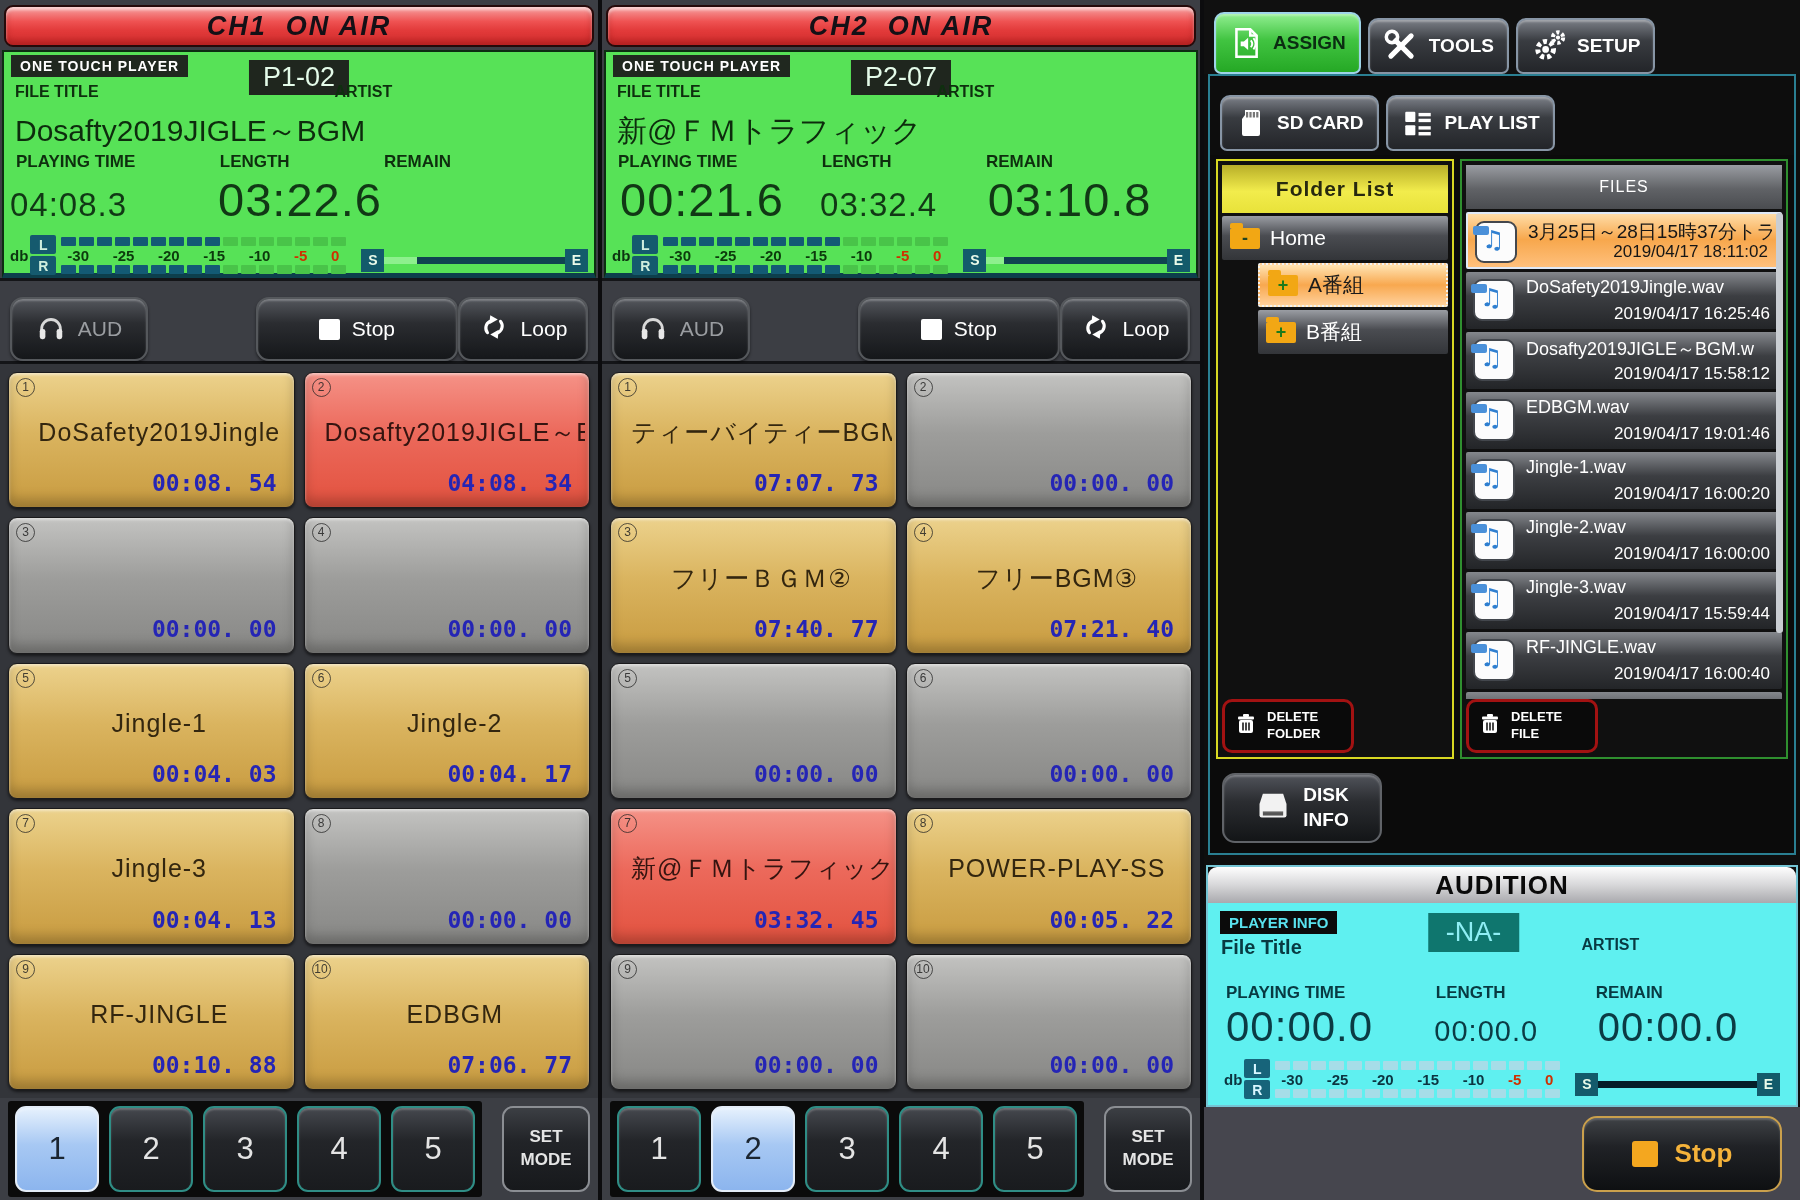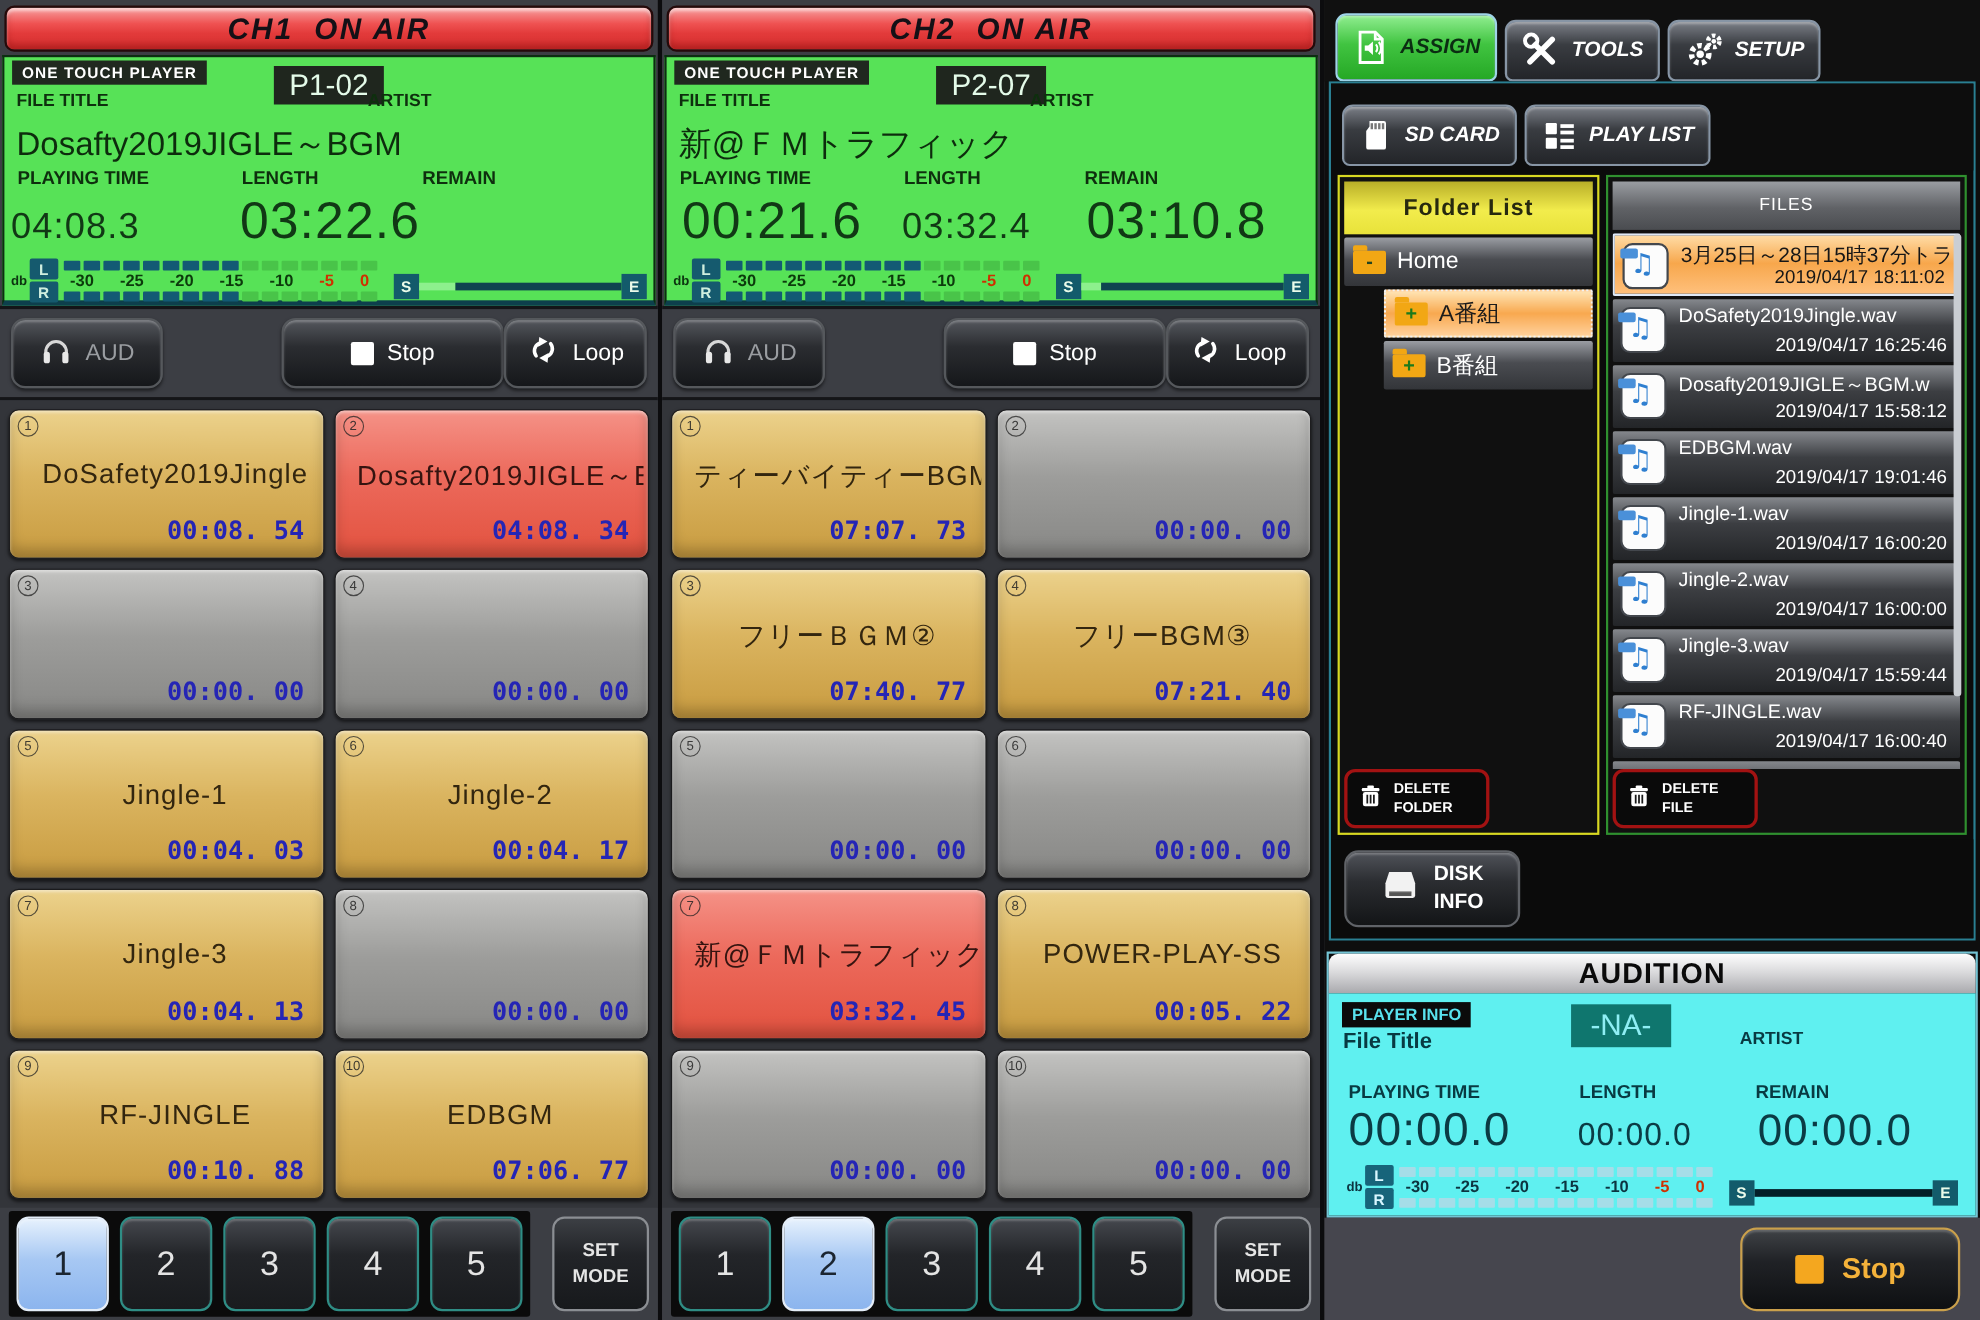"ASSIGN" .tab { font-style: italic -> none }
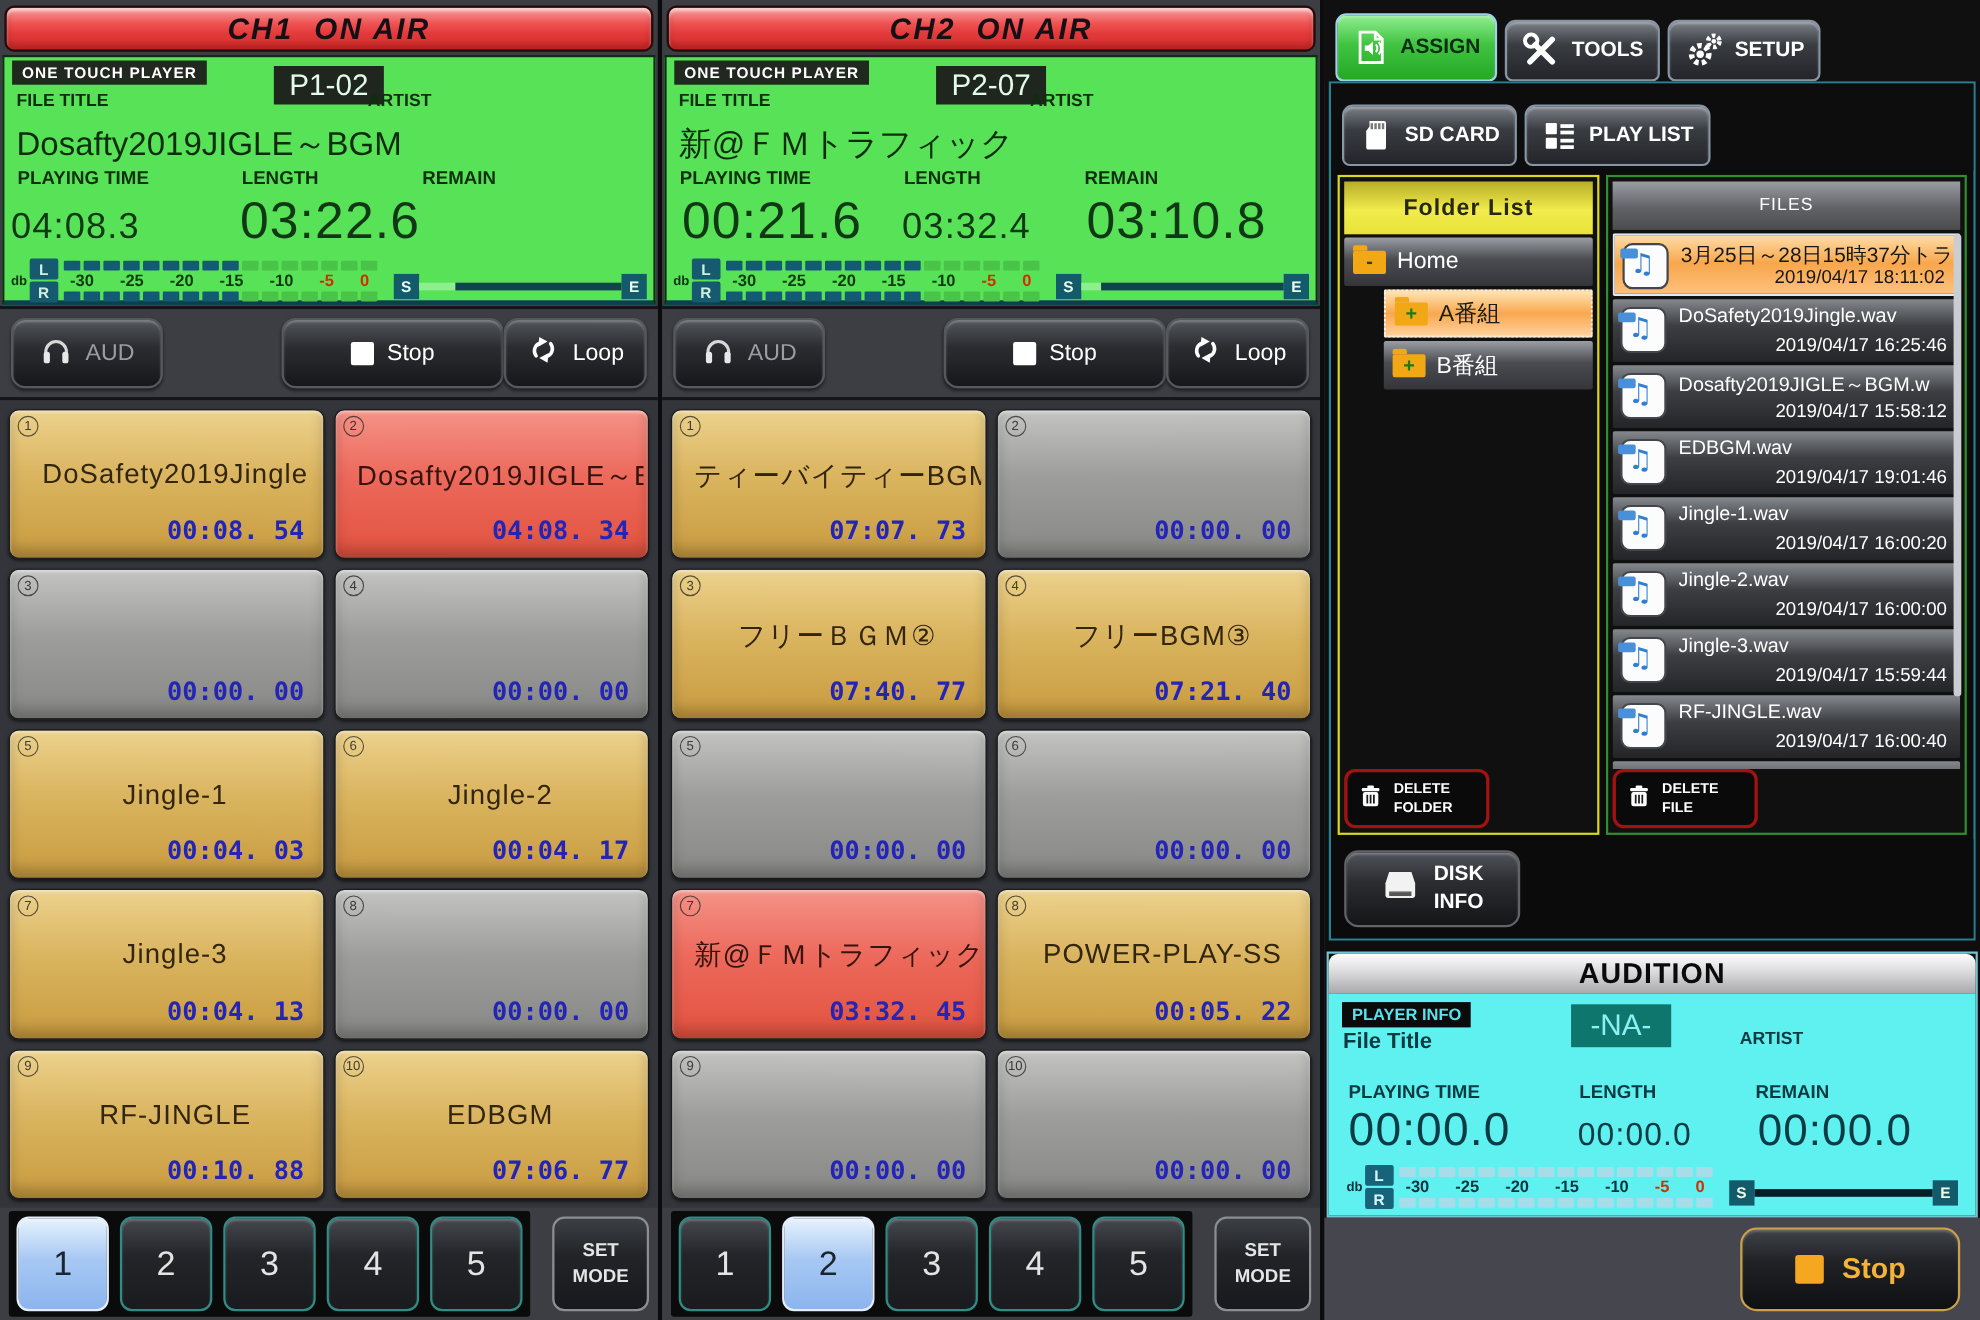"db" .db { font-size: 12px -> 15px }
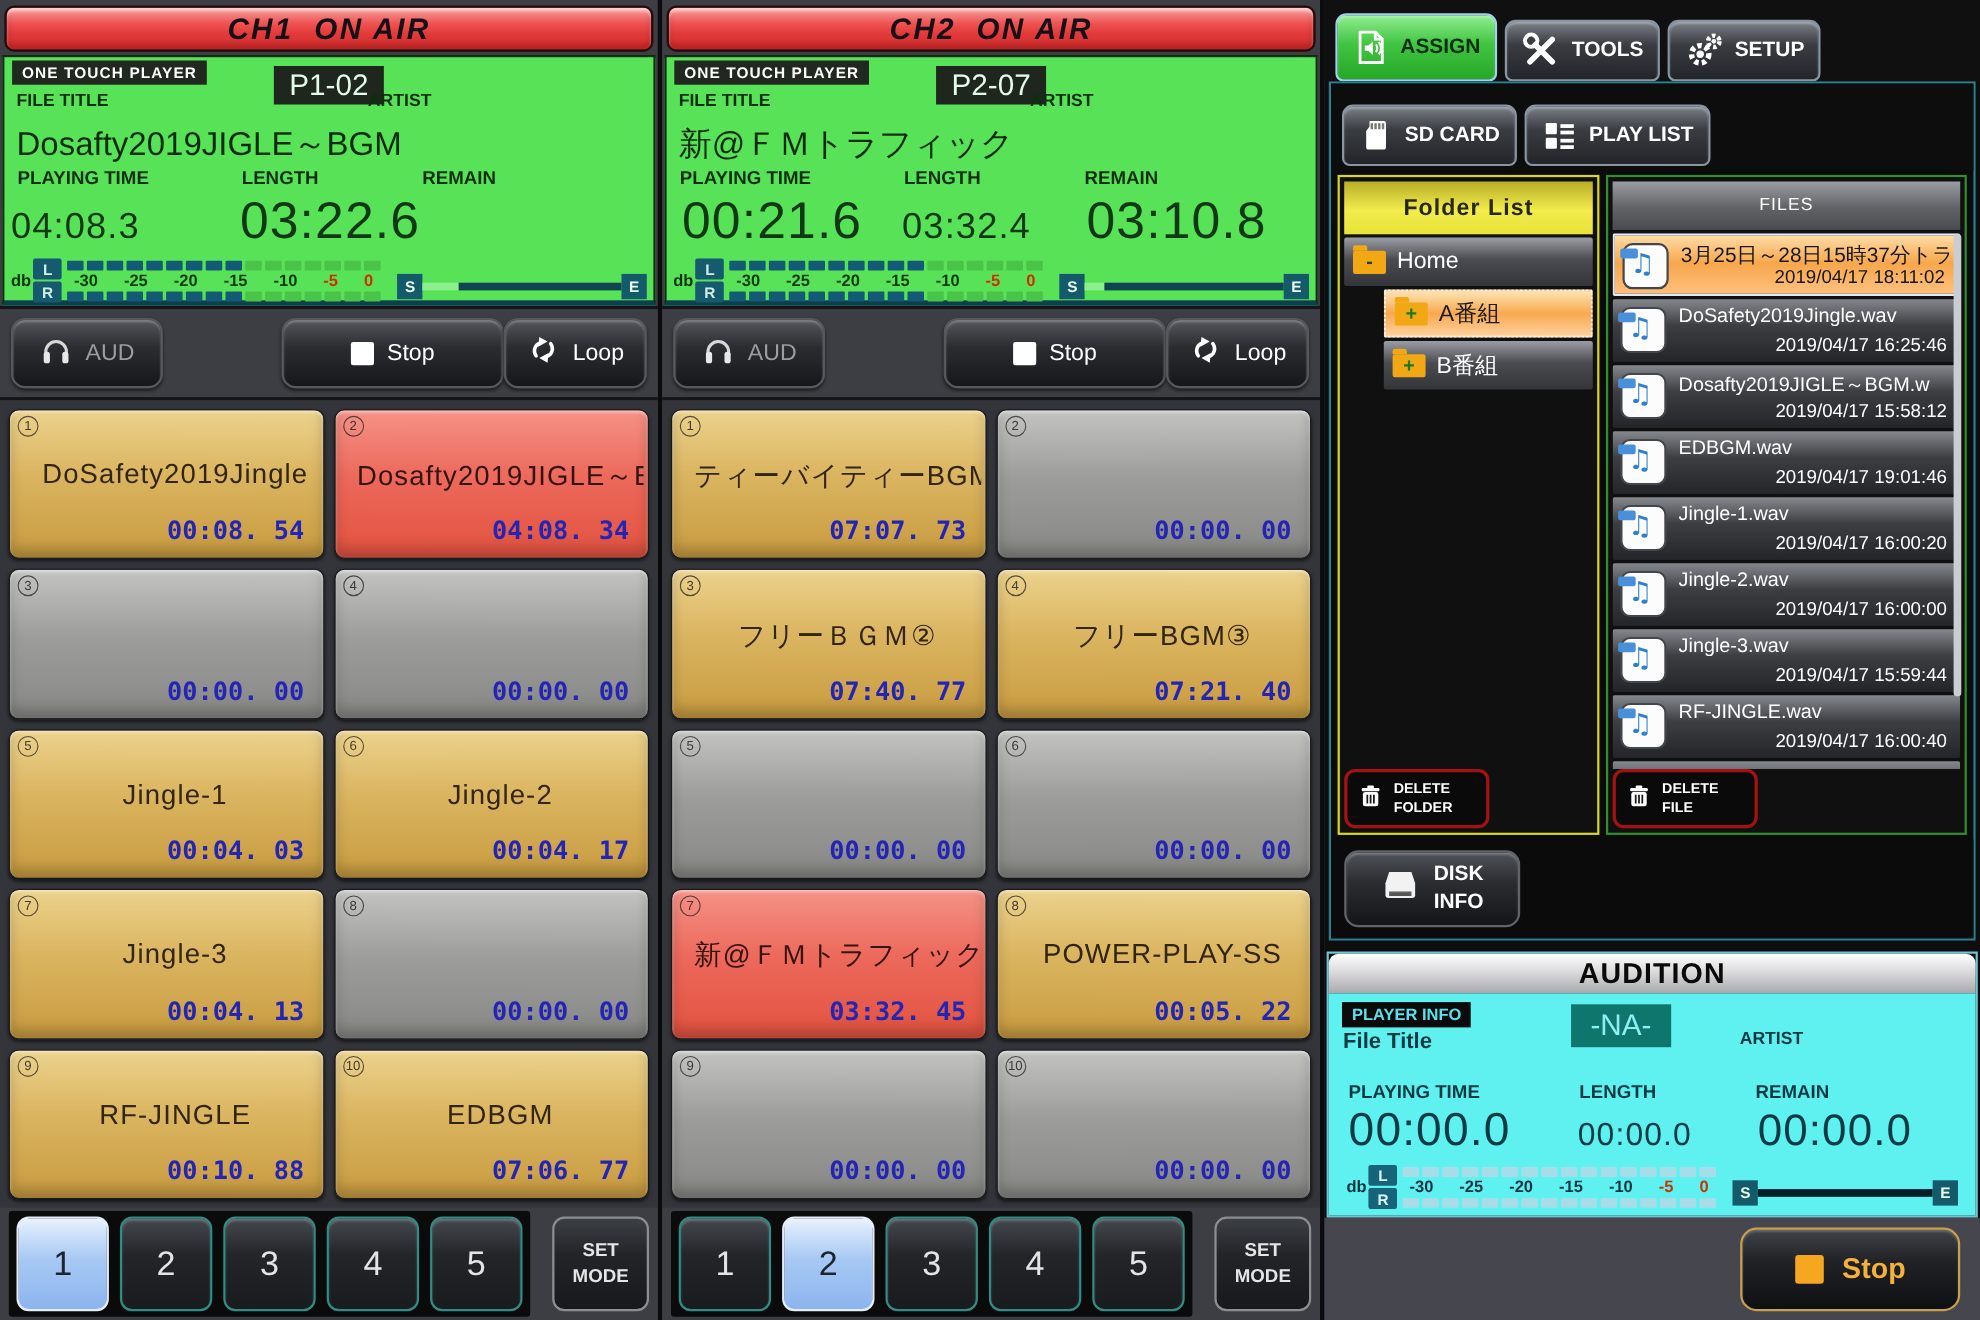"AUD" .transport { align-items: center -> flex-end }
